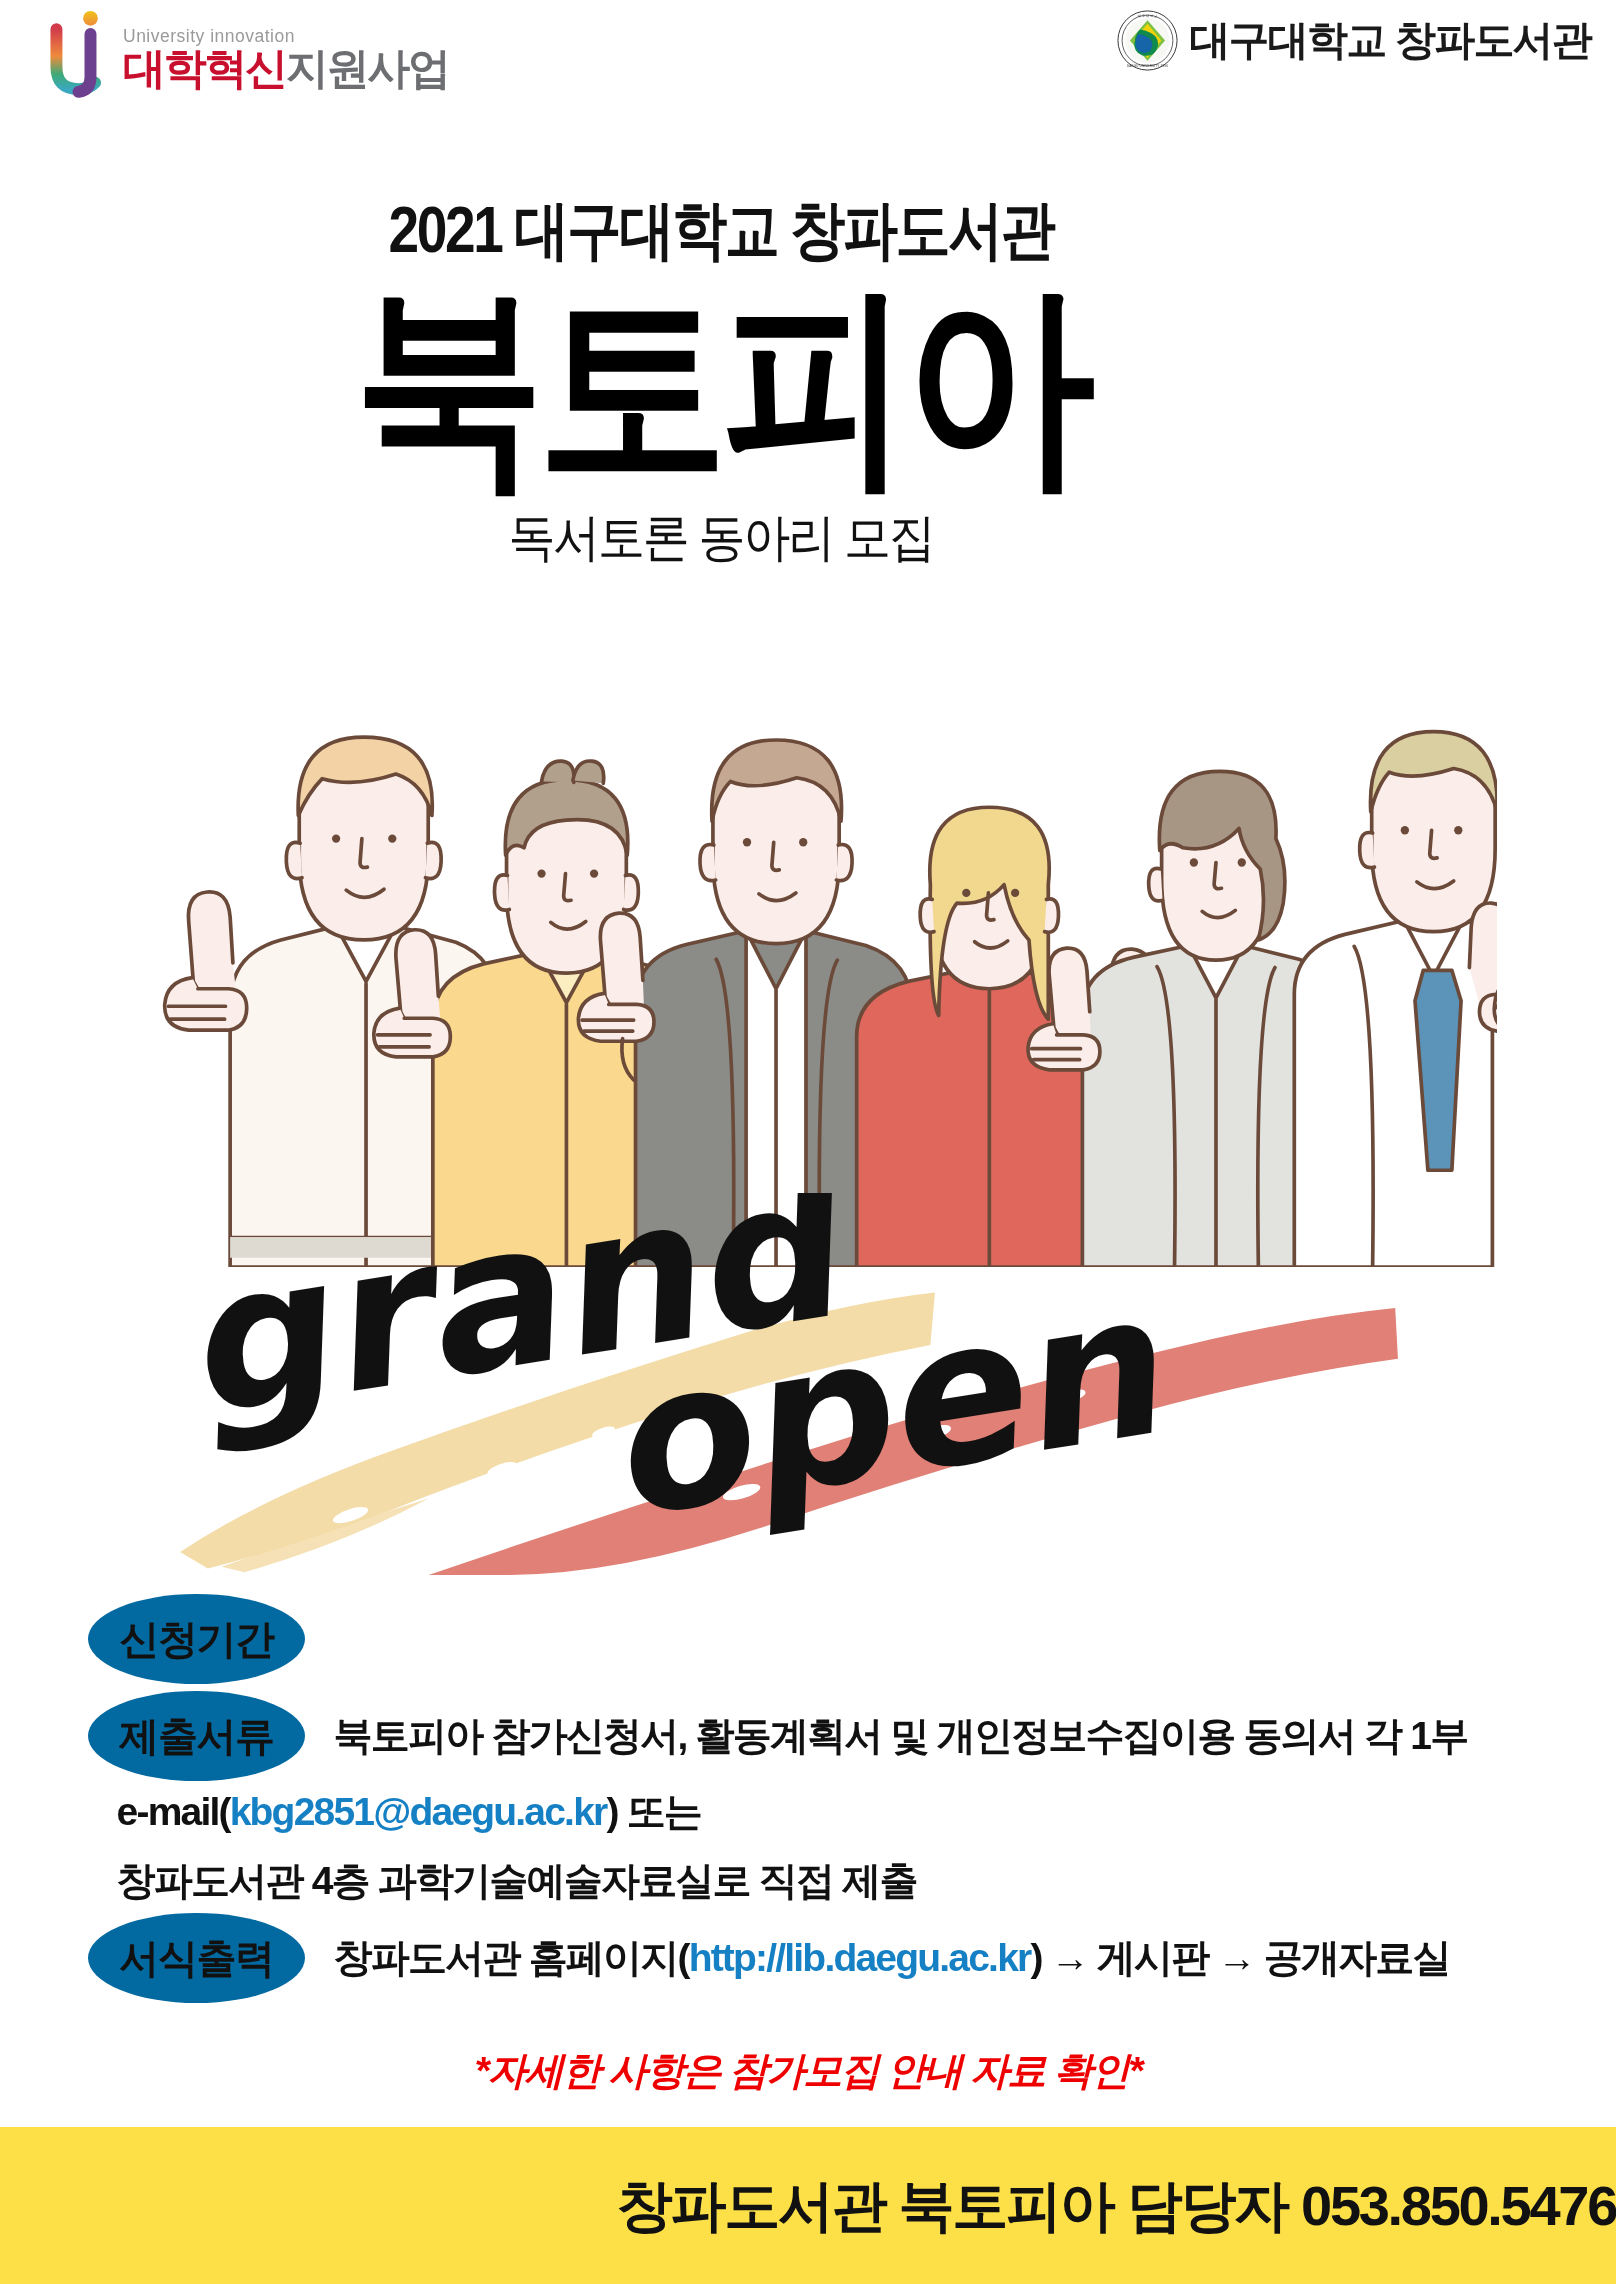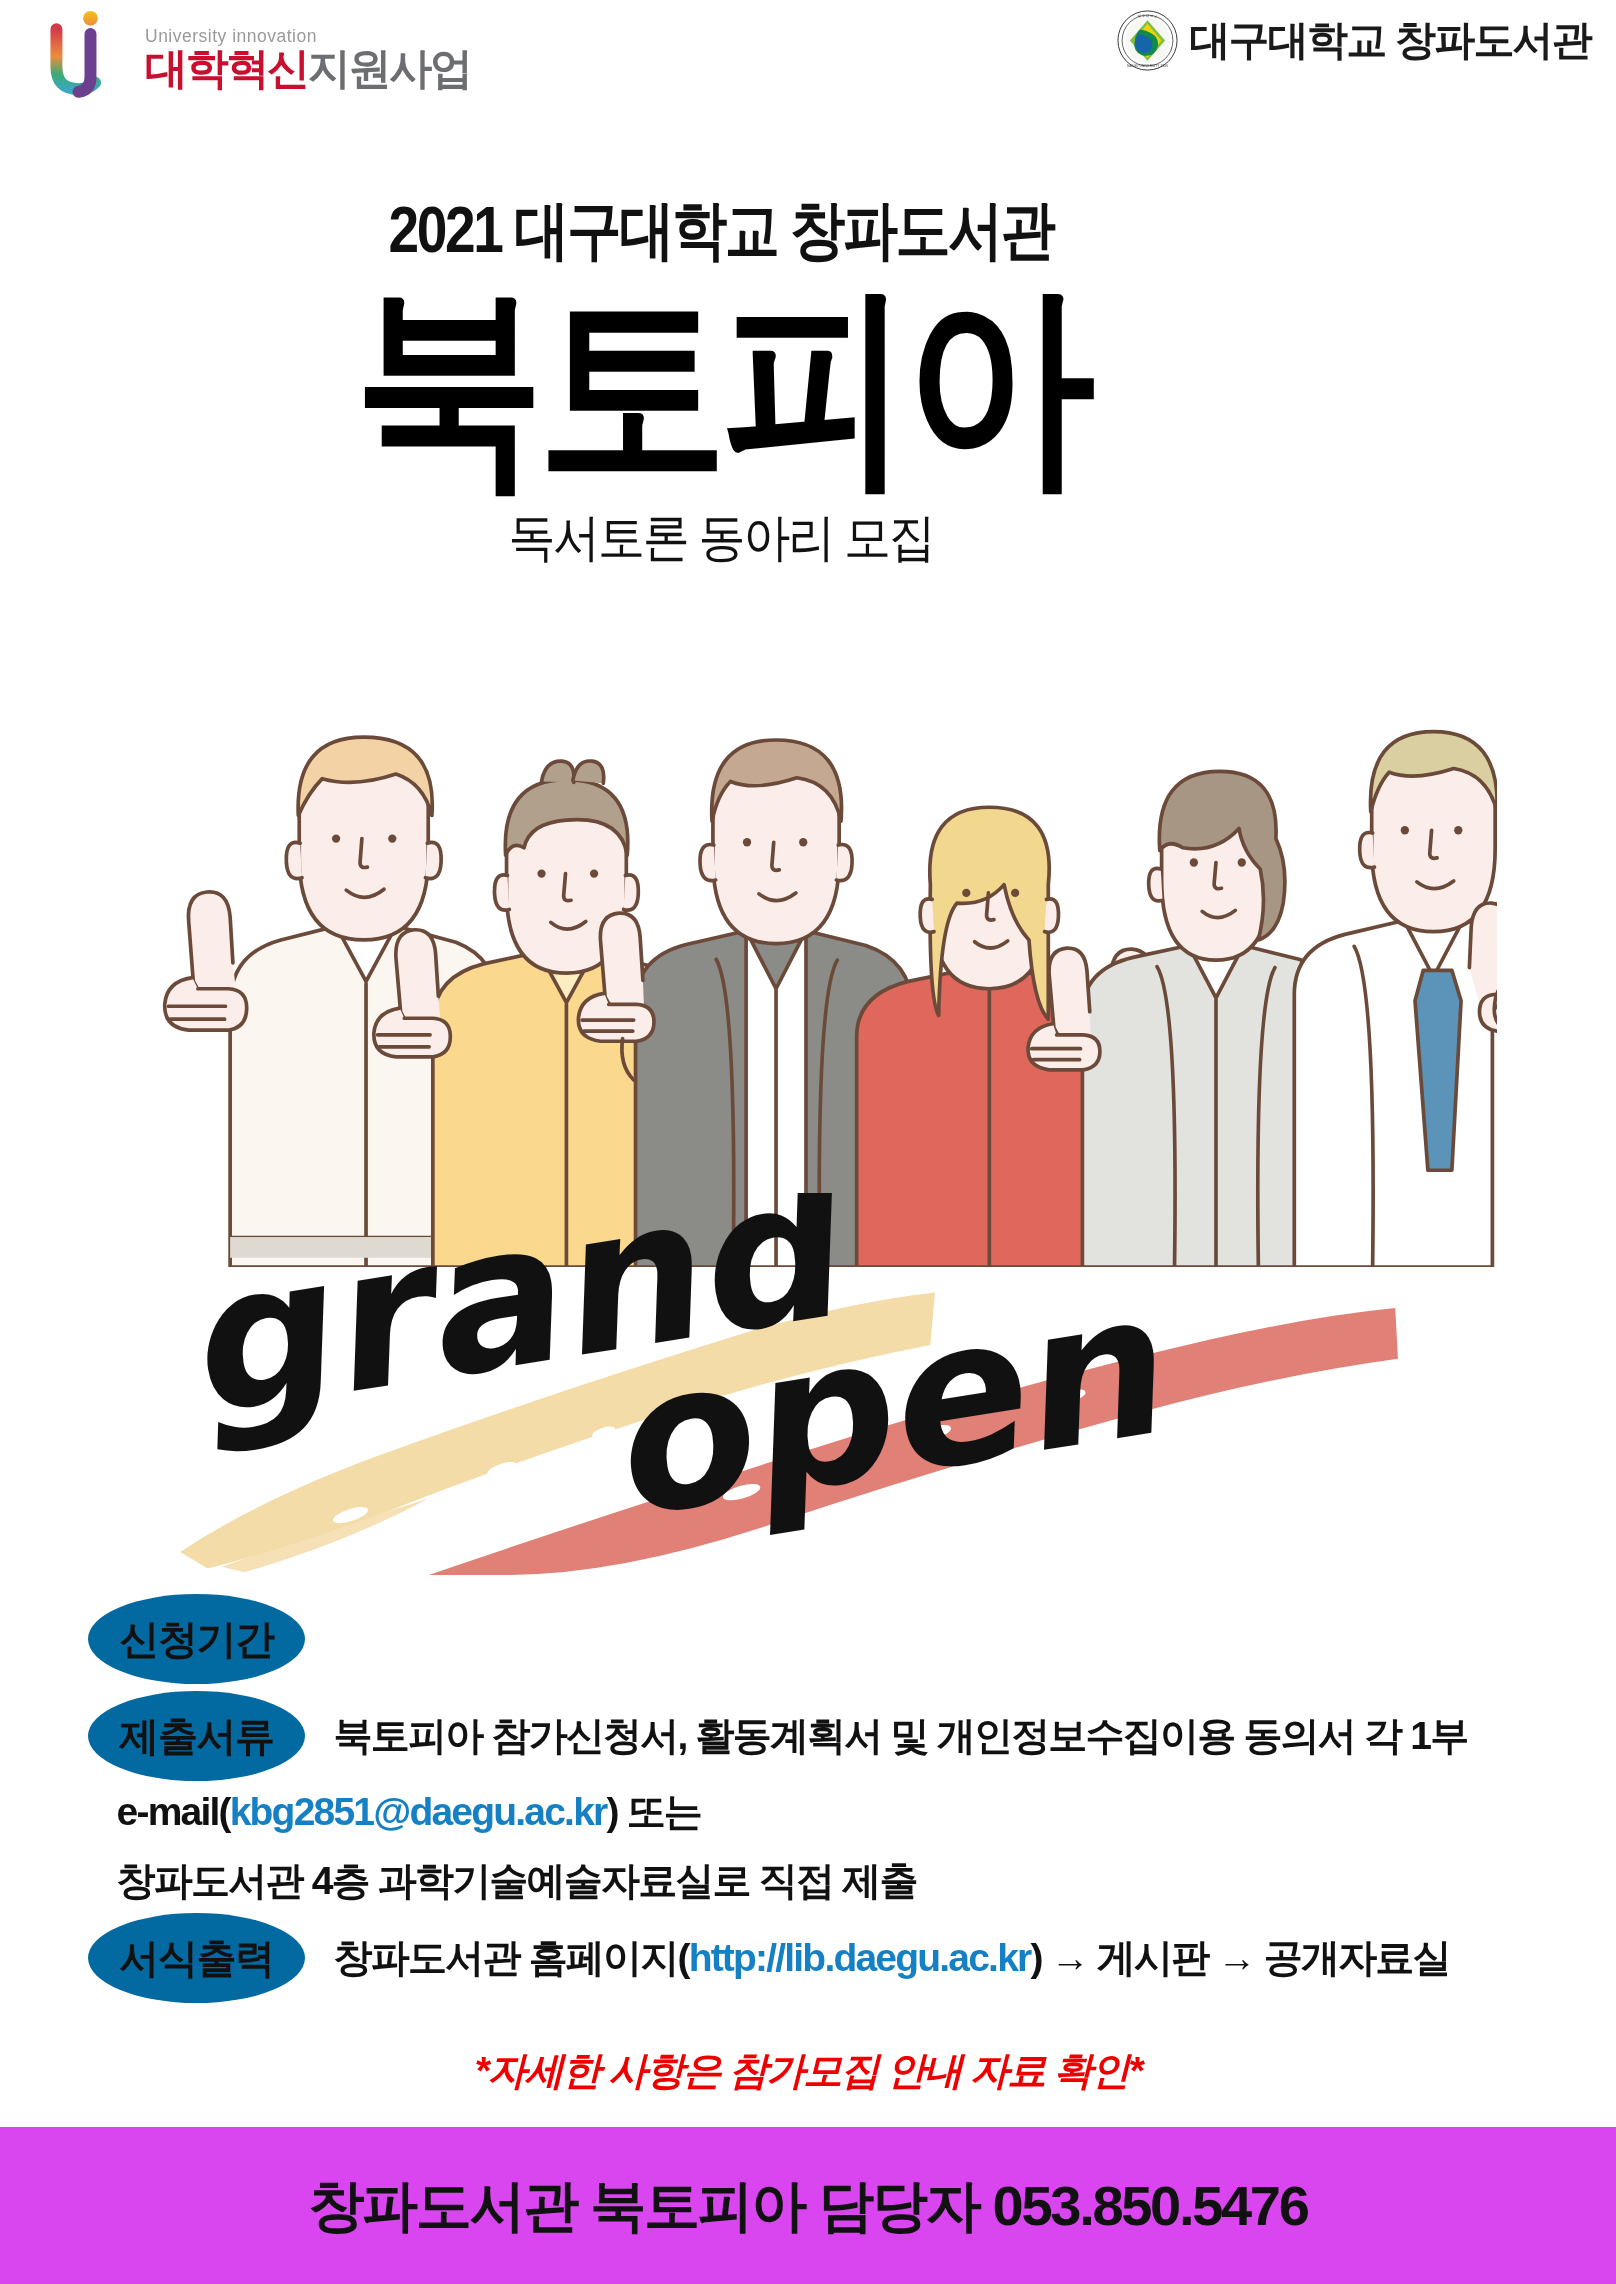"University innovation" .logo-ui { gap: 26px -> 4px }
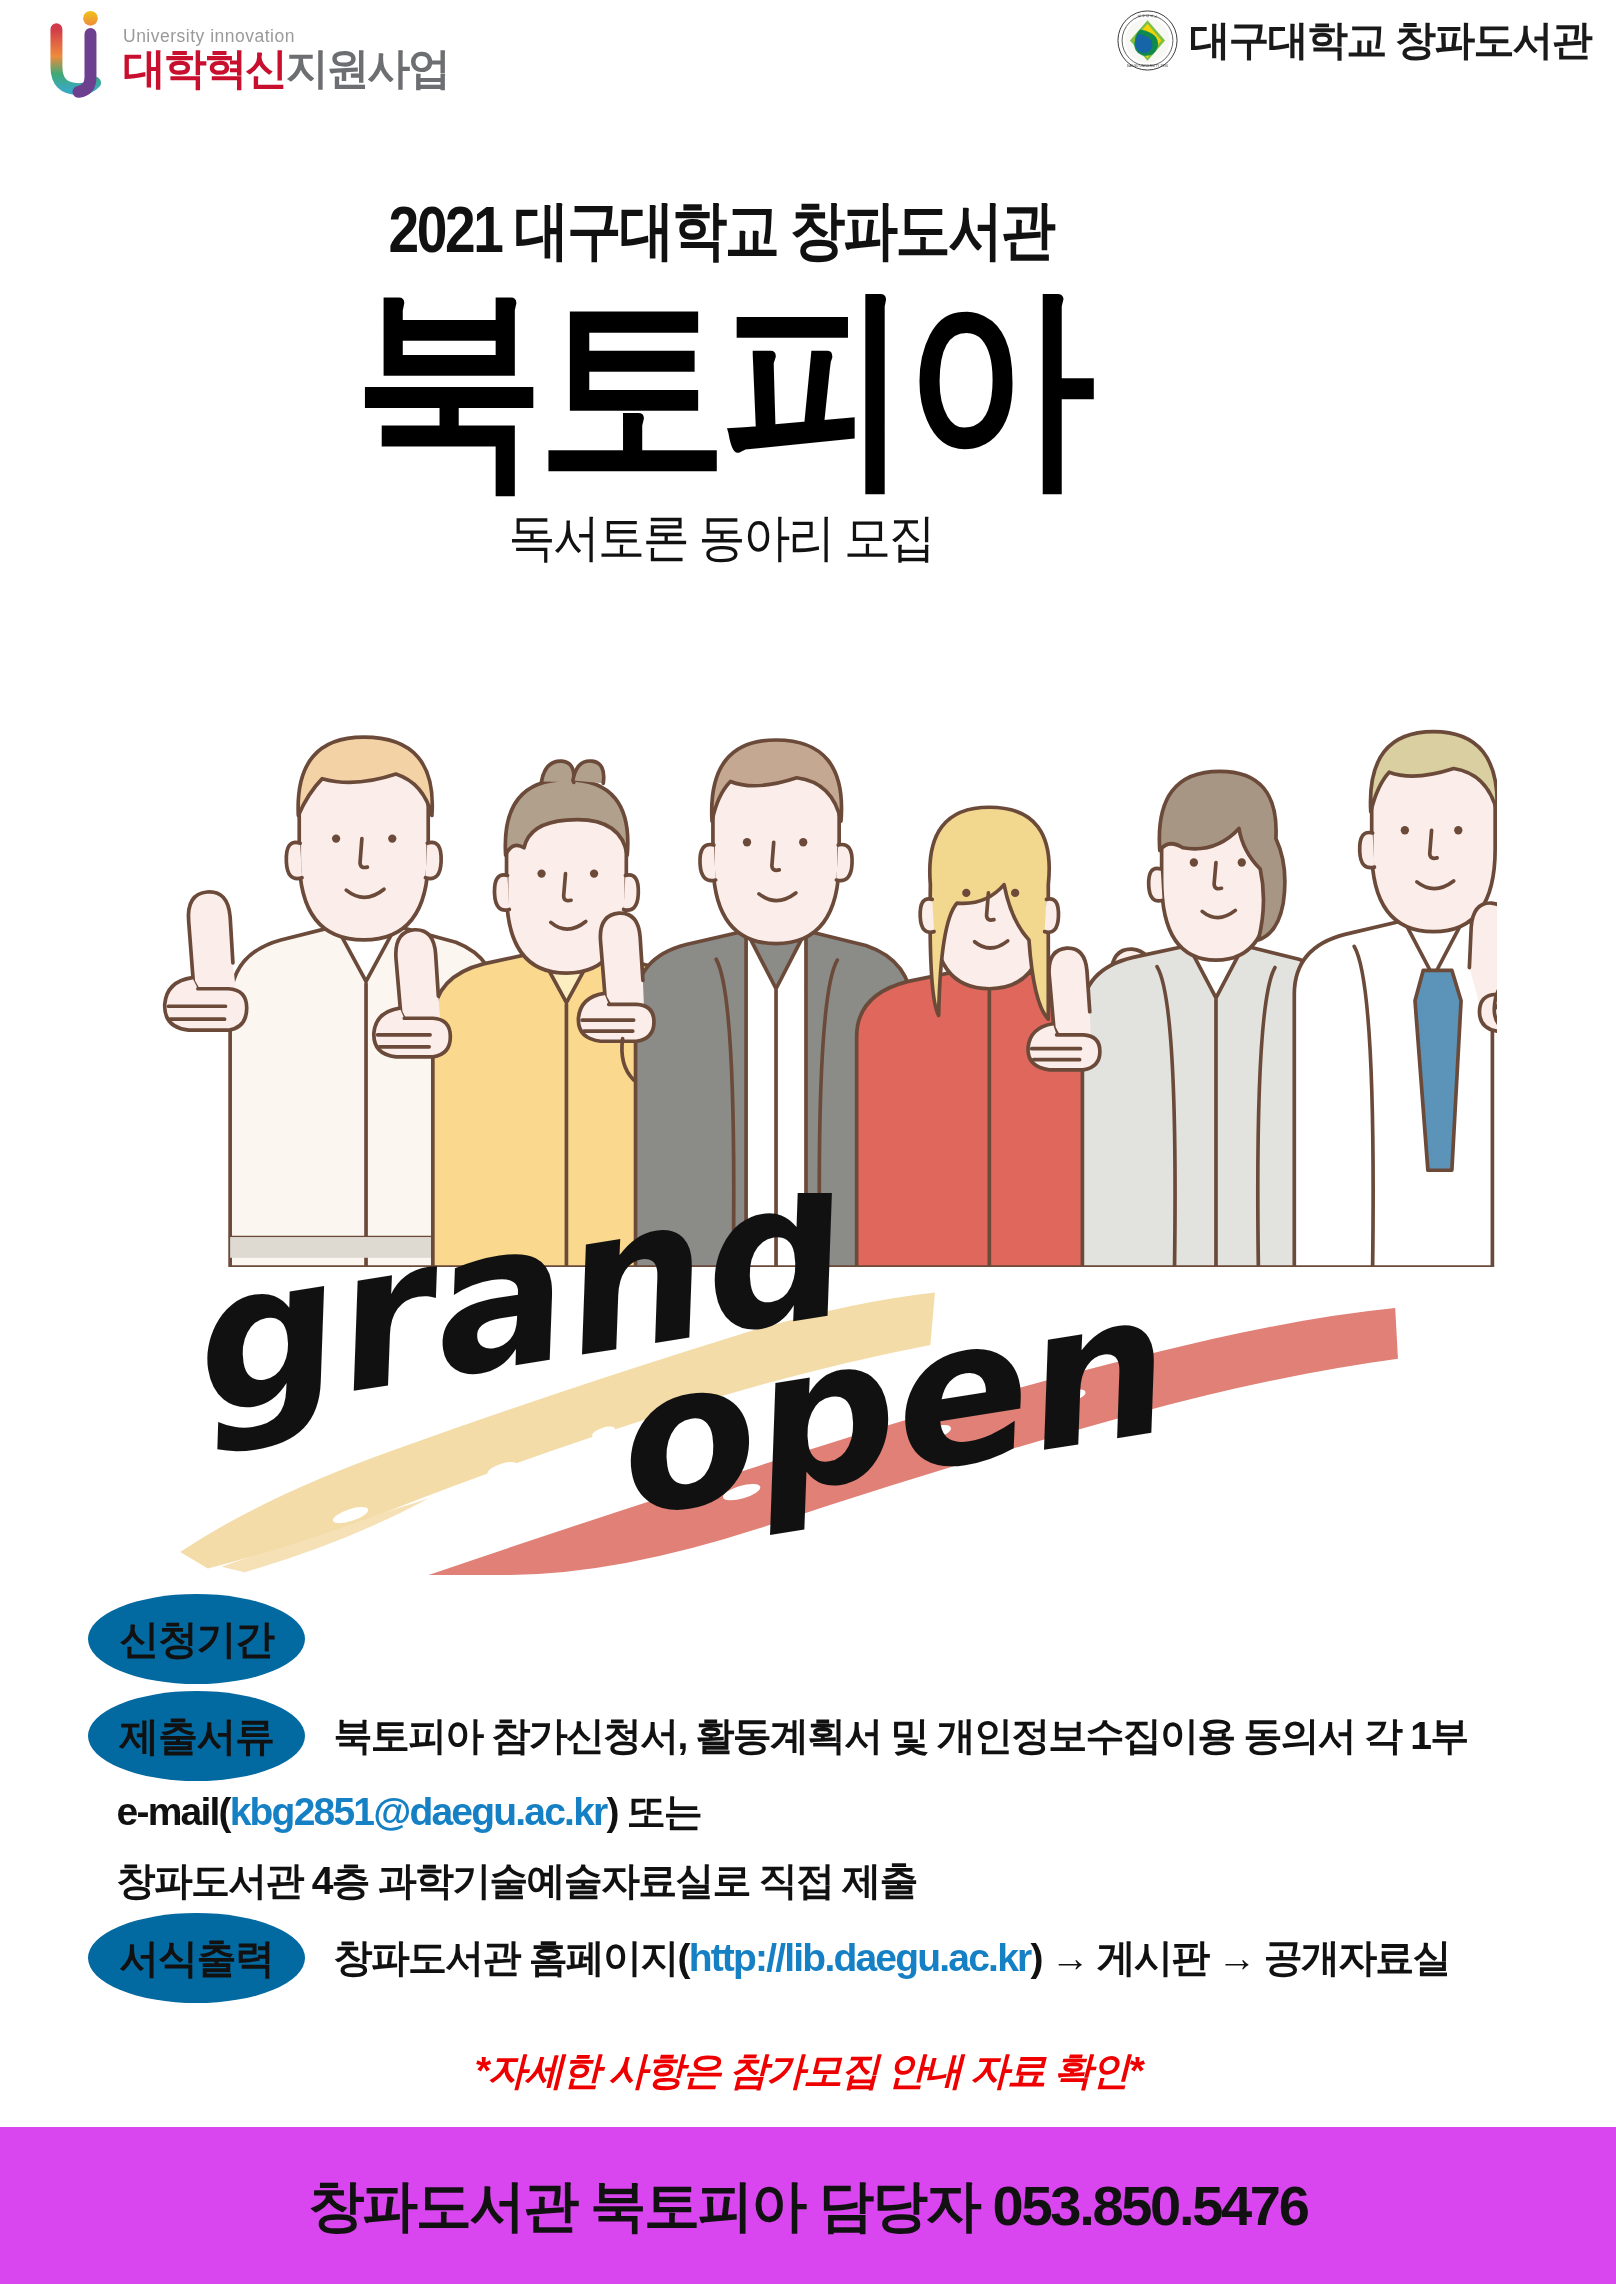"창파도서관 북토피아 담당자 053.850.5476" .footer-bar { background: #d946ef -> #fde047; justify-content: center -> flex-end }
